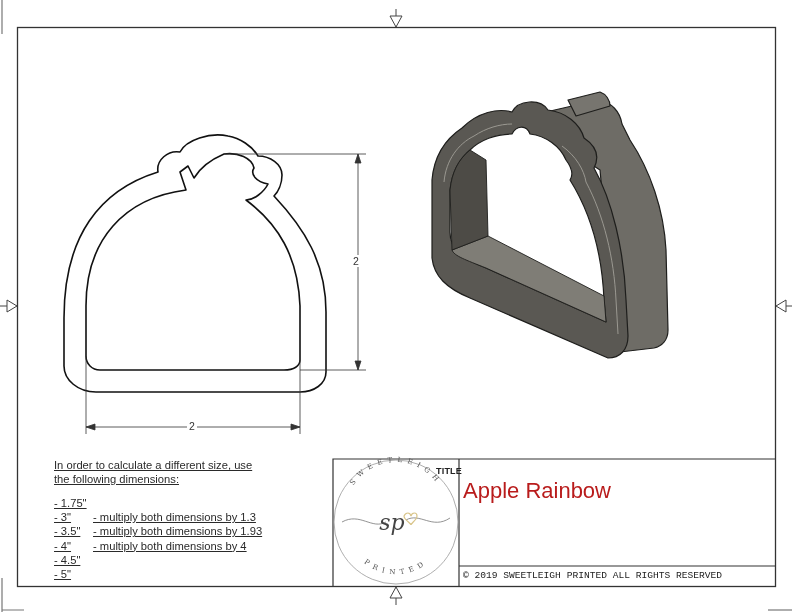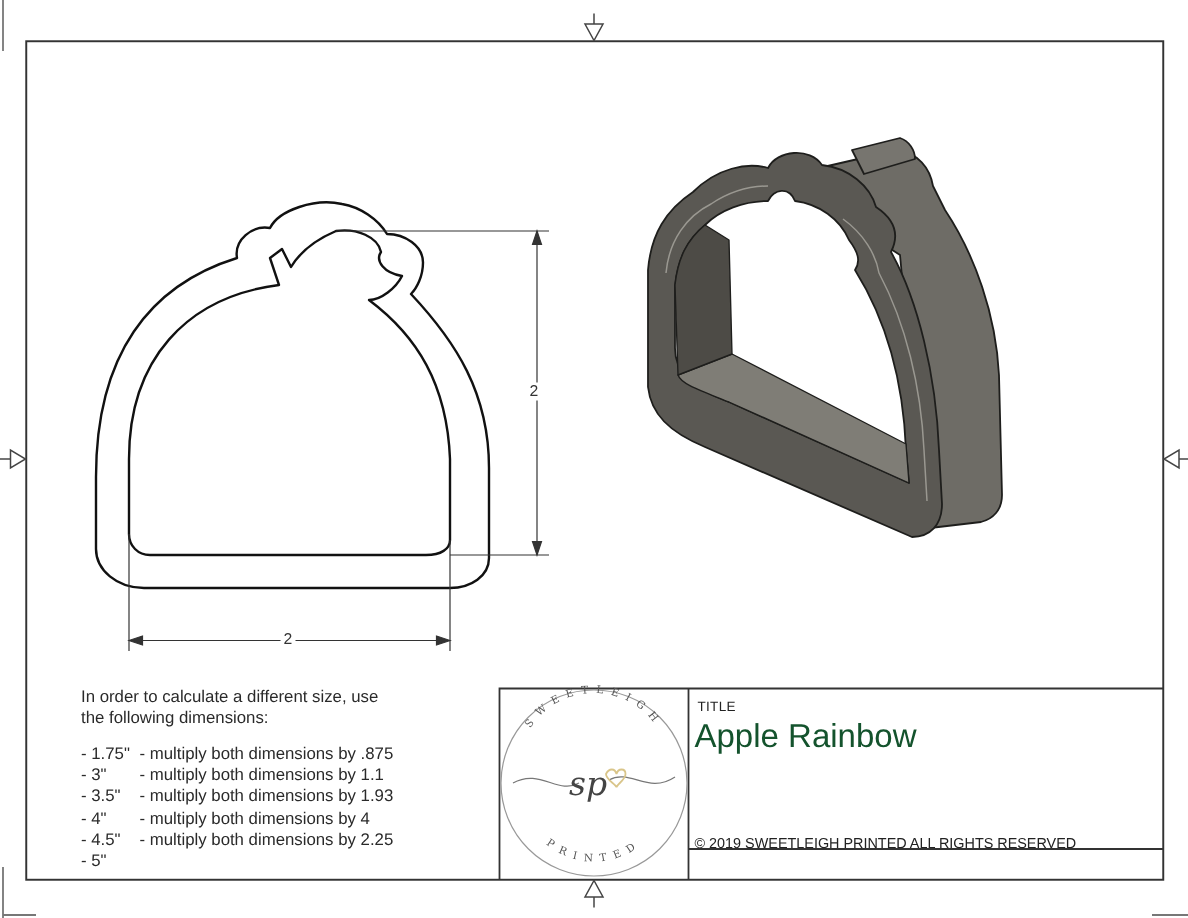"In order to calculate a" .note { text-decoration: none -> underline }
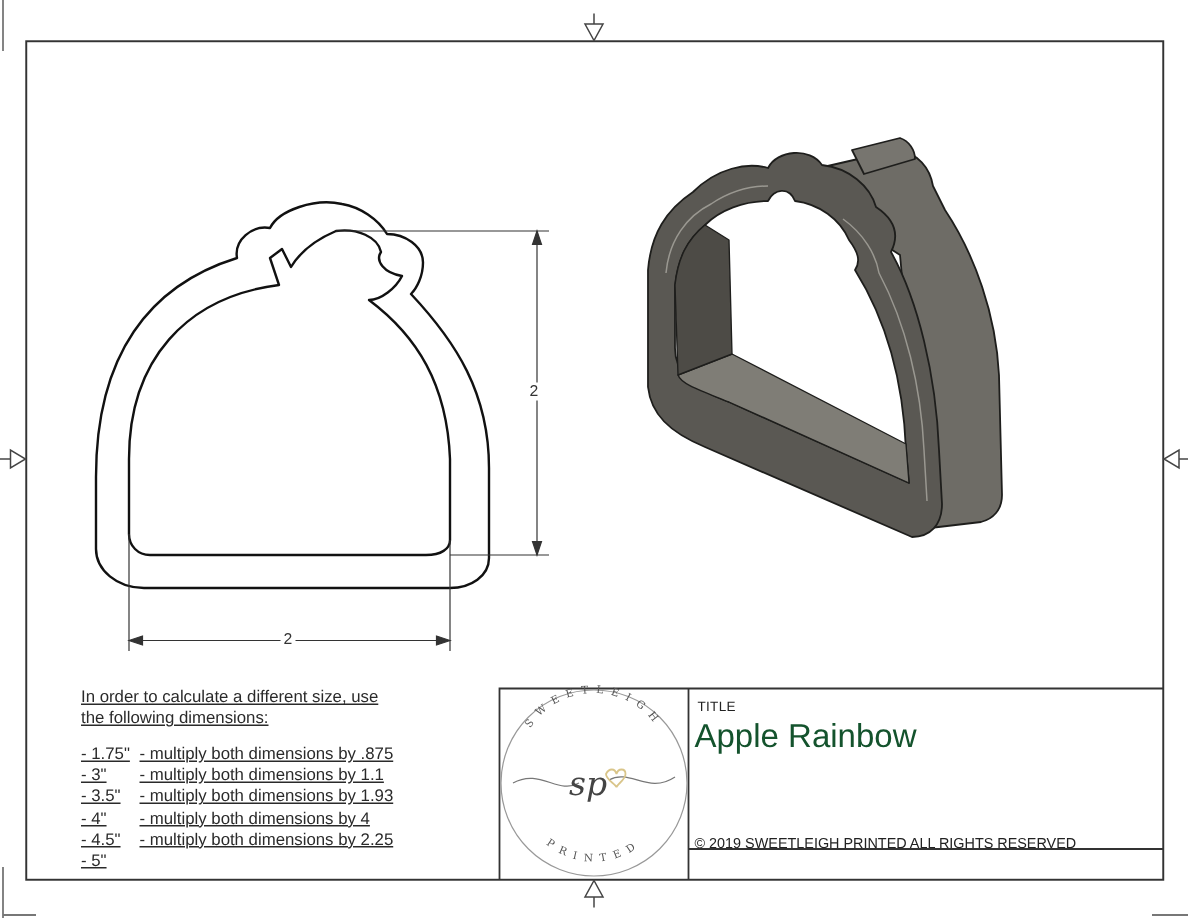"TITLE" .title-label { font-weight: none -> bold; left: 465px -> 436px }
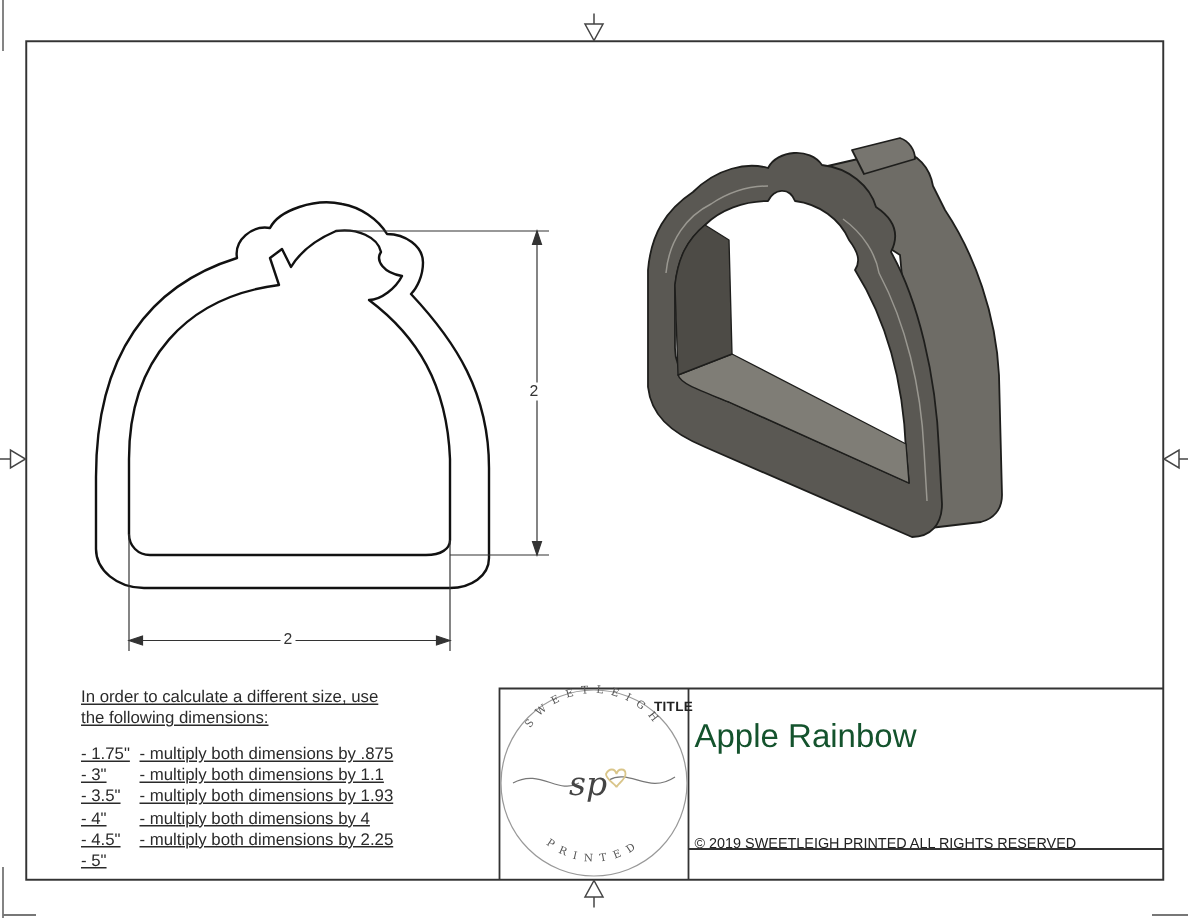"- multiply both dimensions by .875" span { html: <span>- multiply both dimensions by .875</span> -> none }
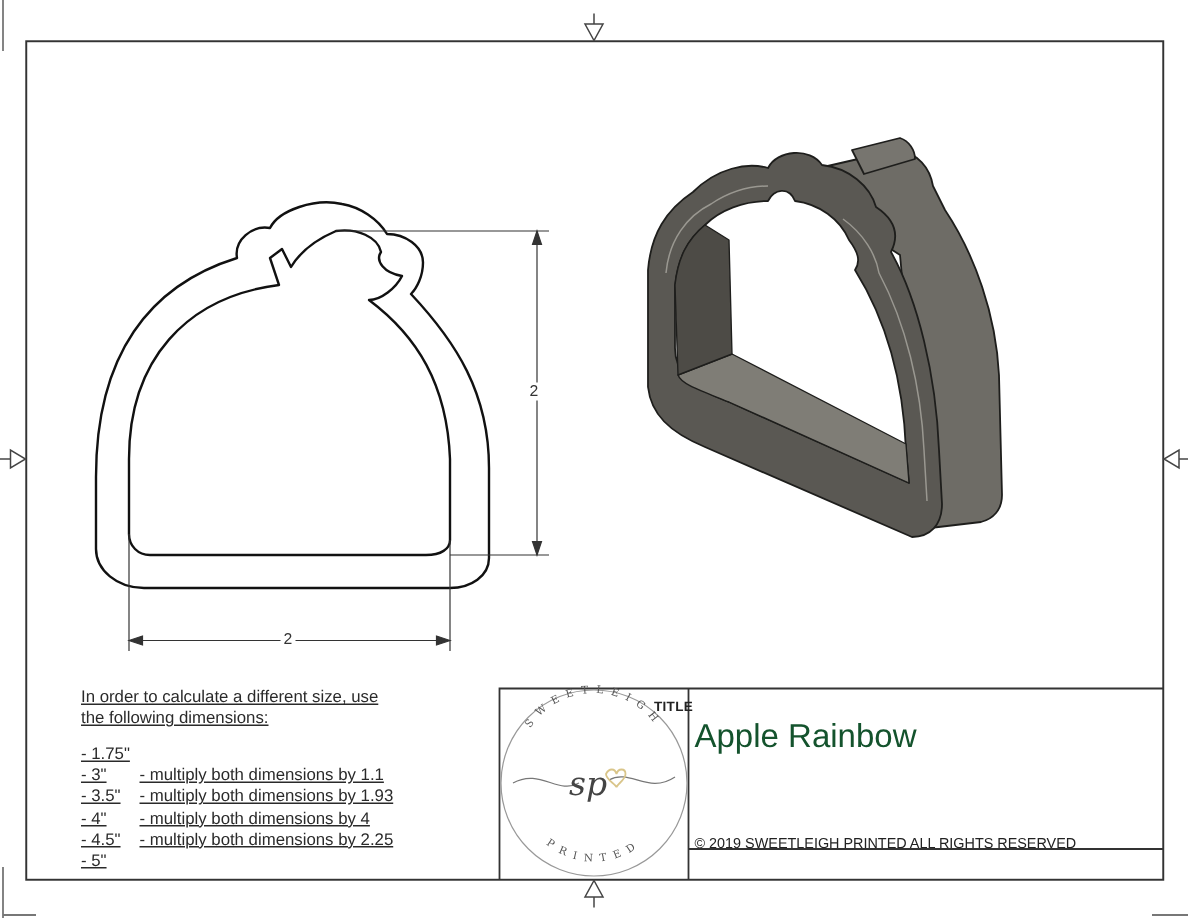"Apple Rainbow" .title-value { color: #14532d -> #b91c1c }
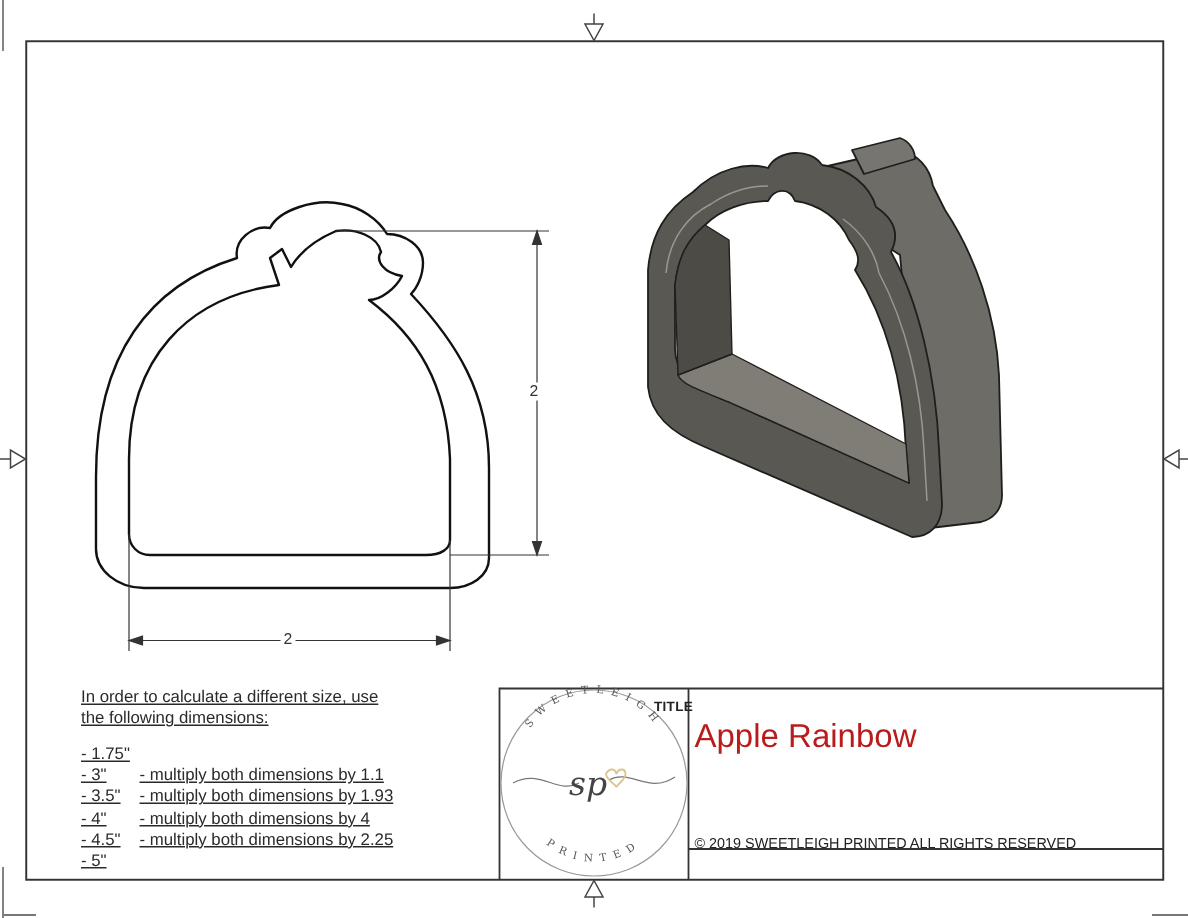"- multiply both dimensions by 1.1" span { text: 1.1 -> 1.3 }
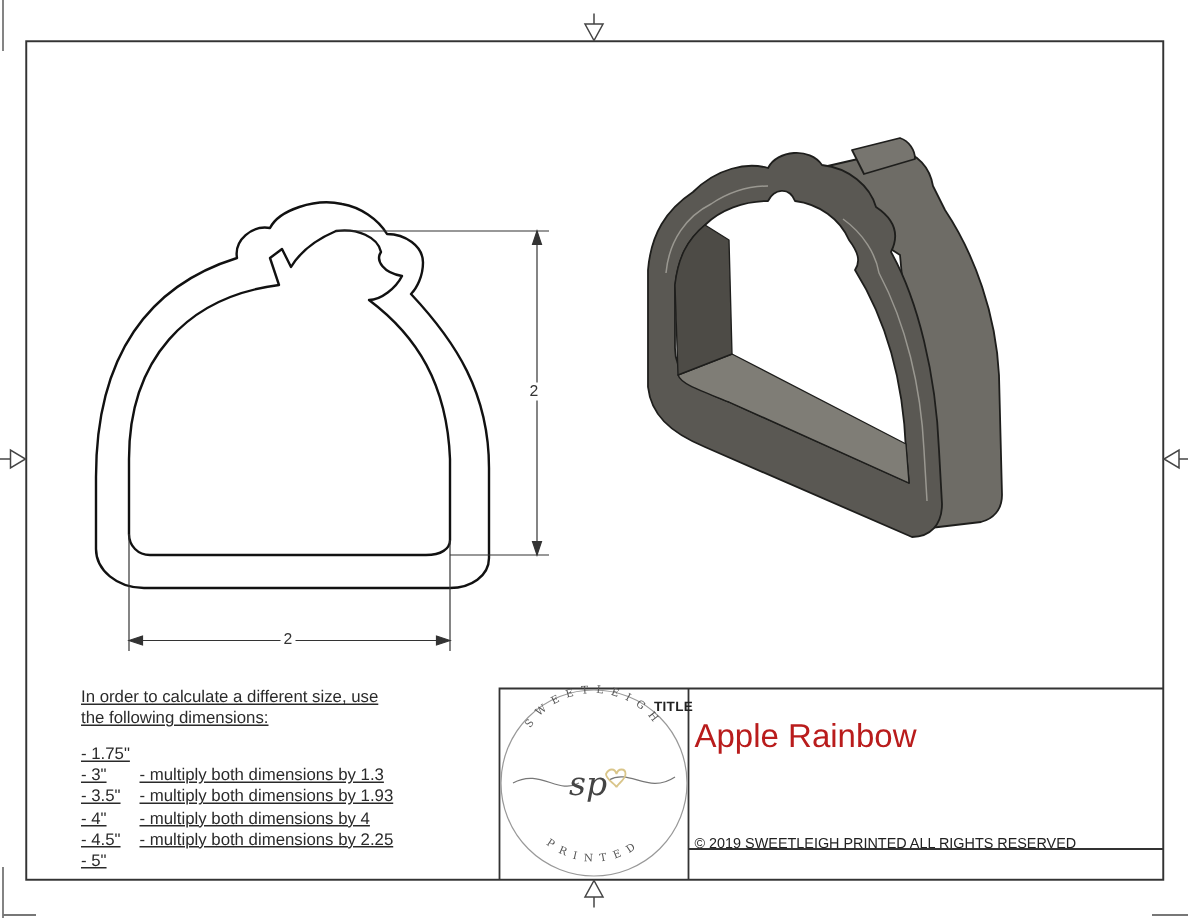"- multiply both dimensions by 2.25" span { html: <span>- multiply both dimensions by 2.25</span> -> none }
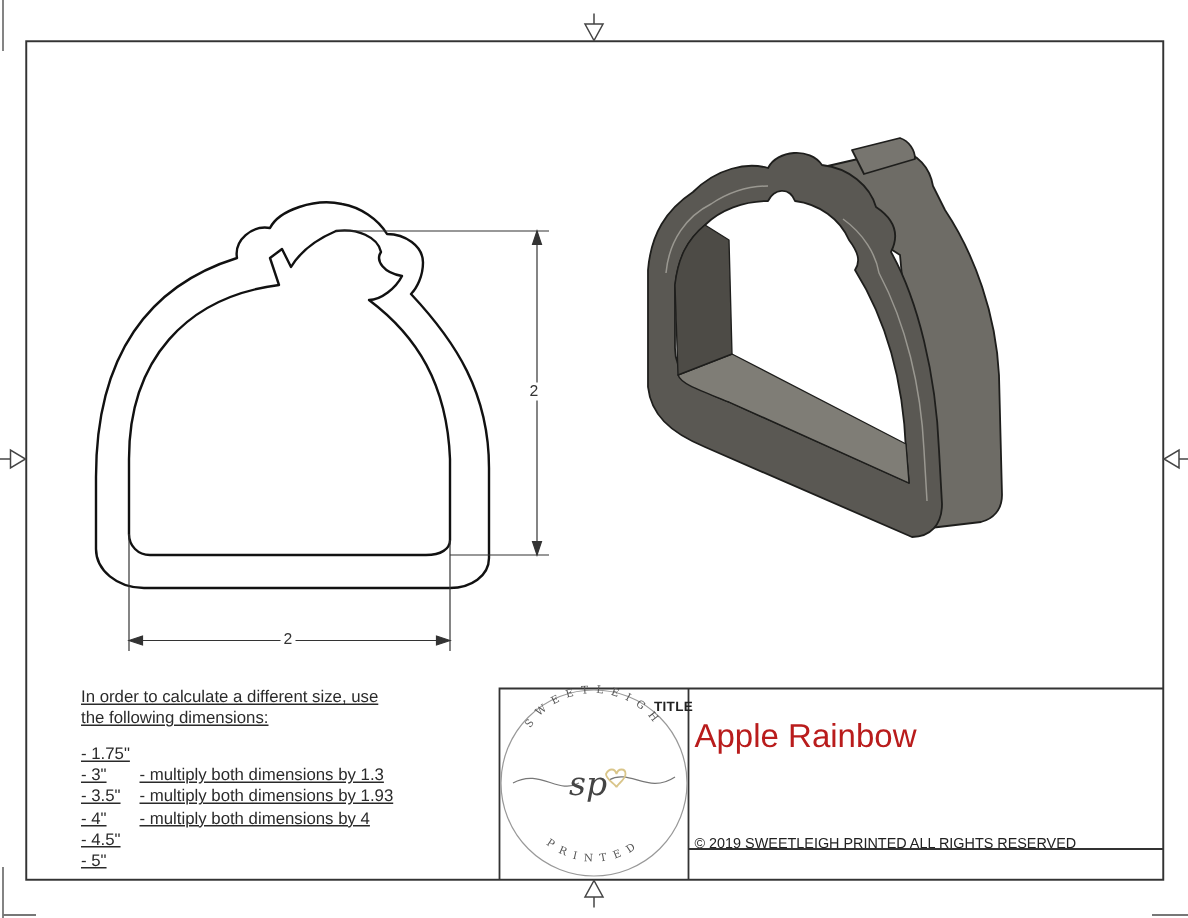"© 2019 SWEETLEIGH PRINTED ALL" .copyright { font-family: none -> Liberation Mono, monospace; top: 557px -> 570px }
